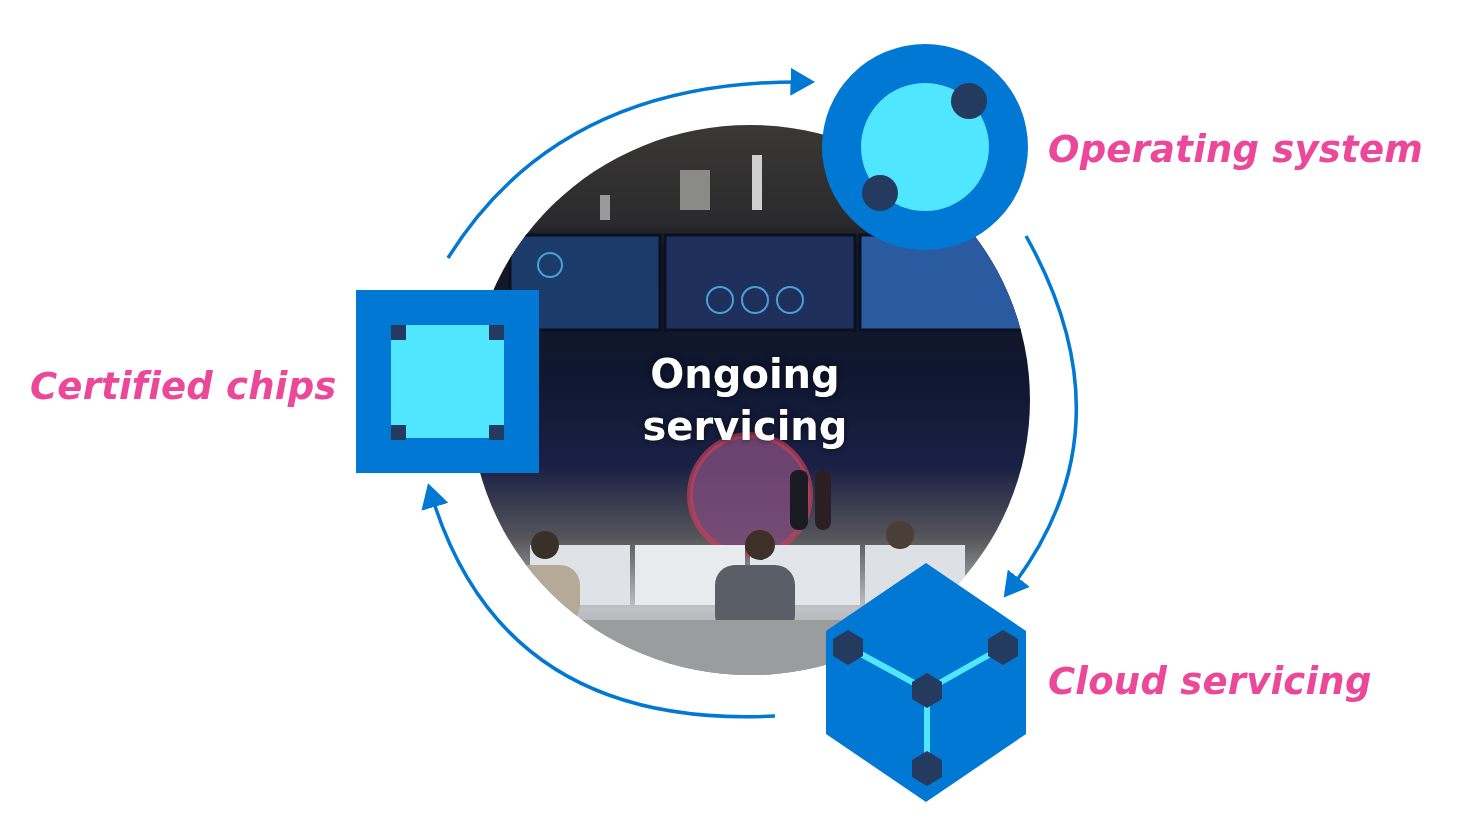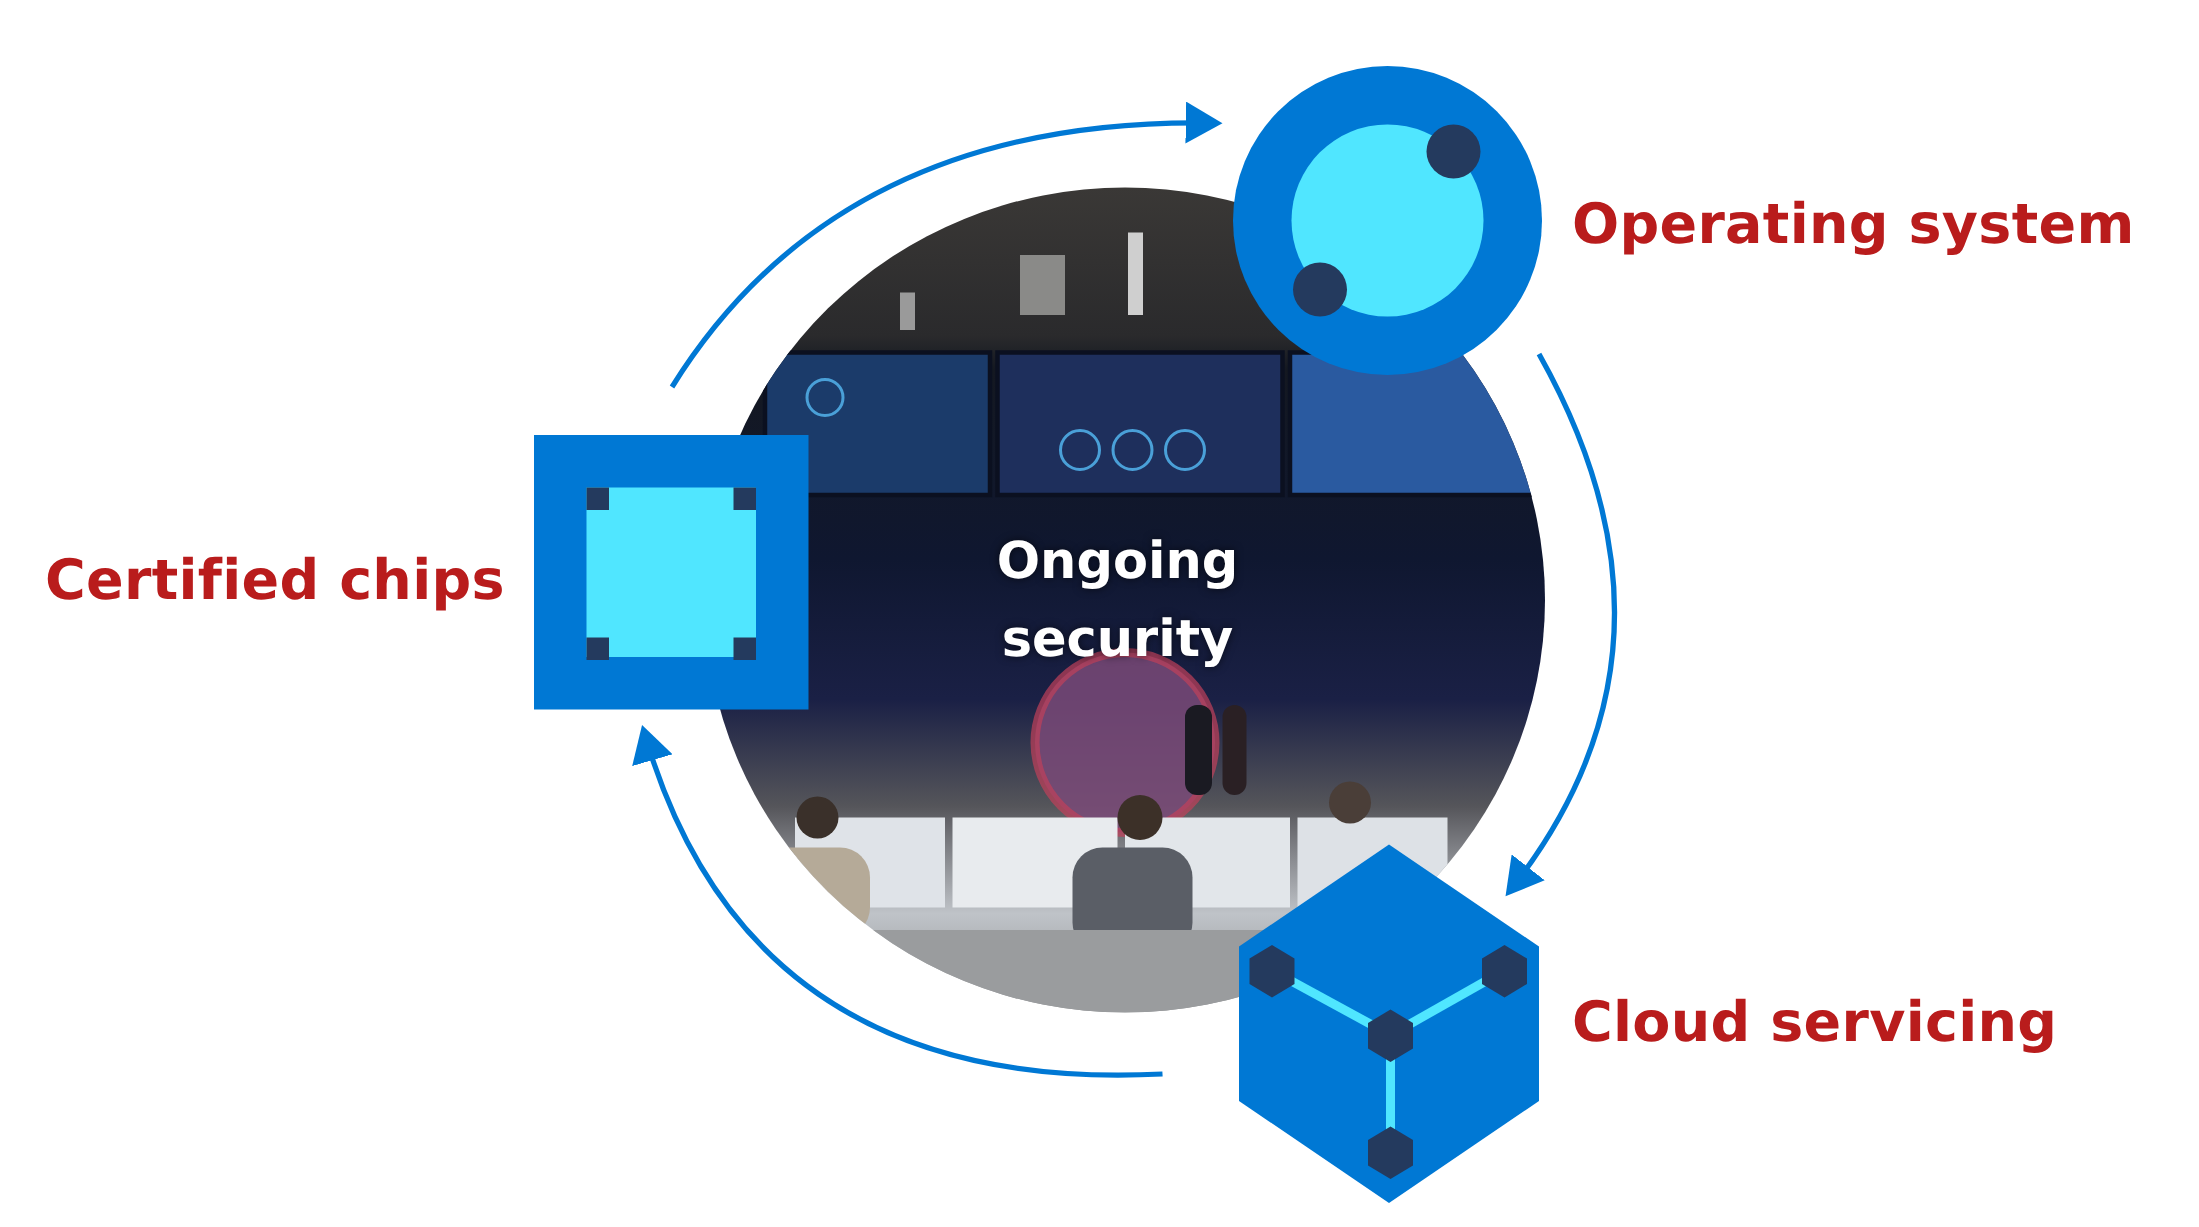"Operating system" .label { color: #b91c1c -> #ec4899; font-style: none -> italic }
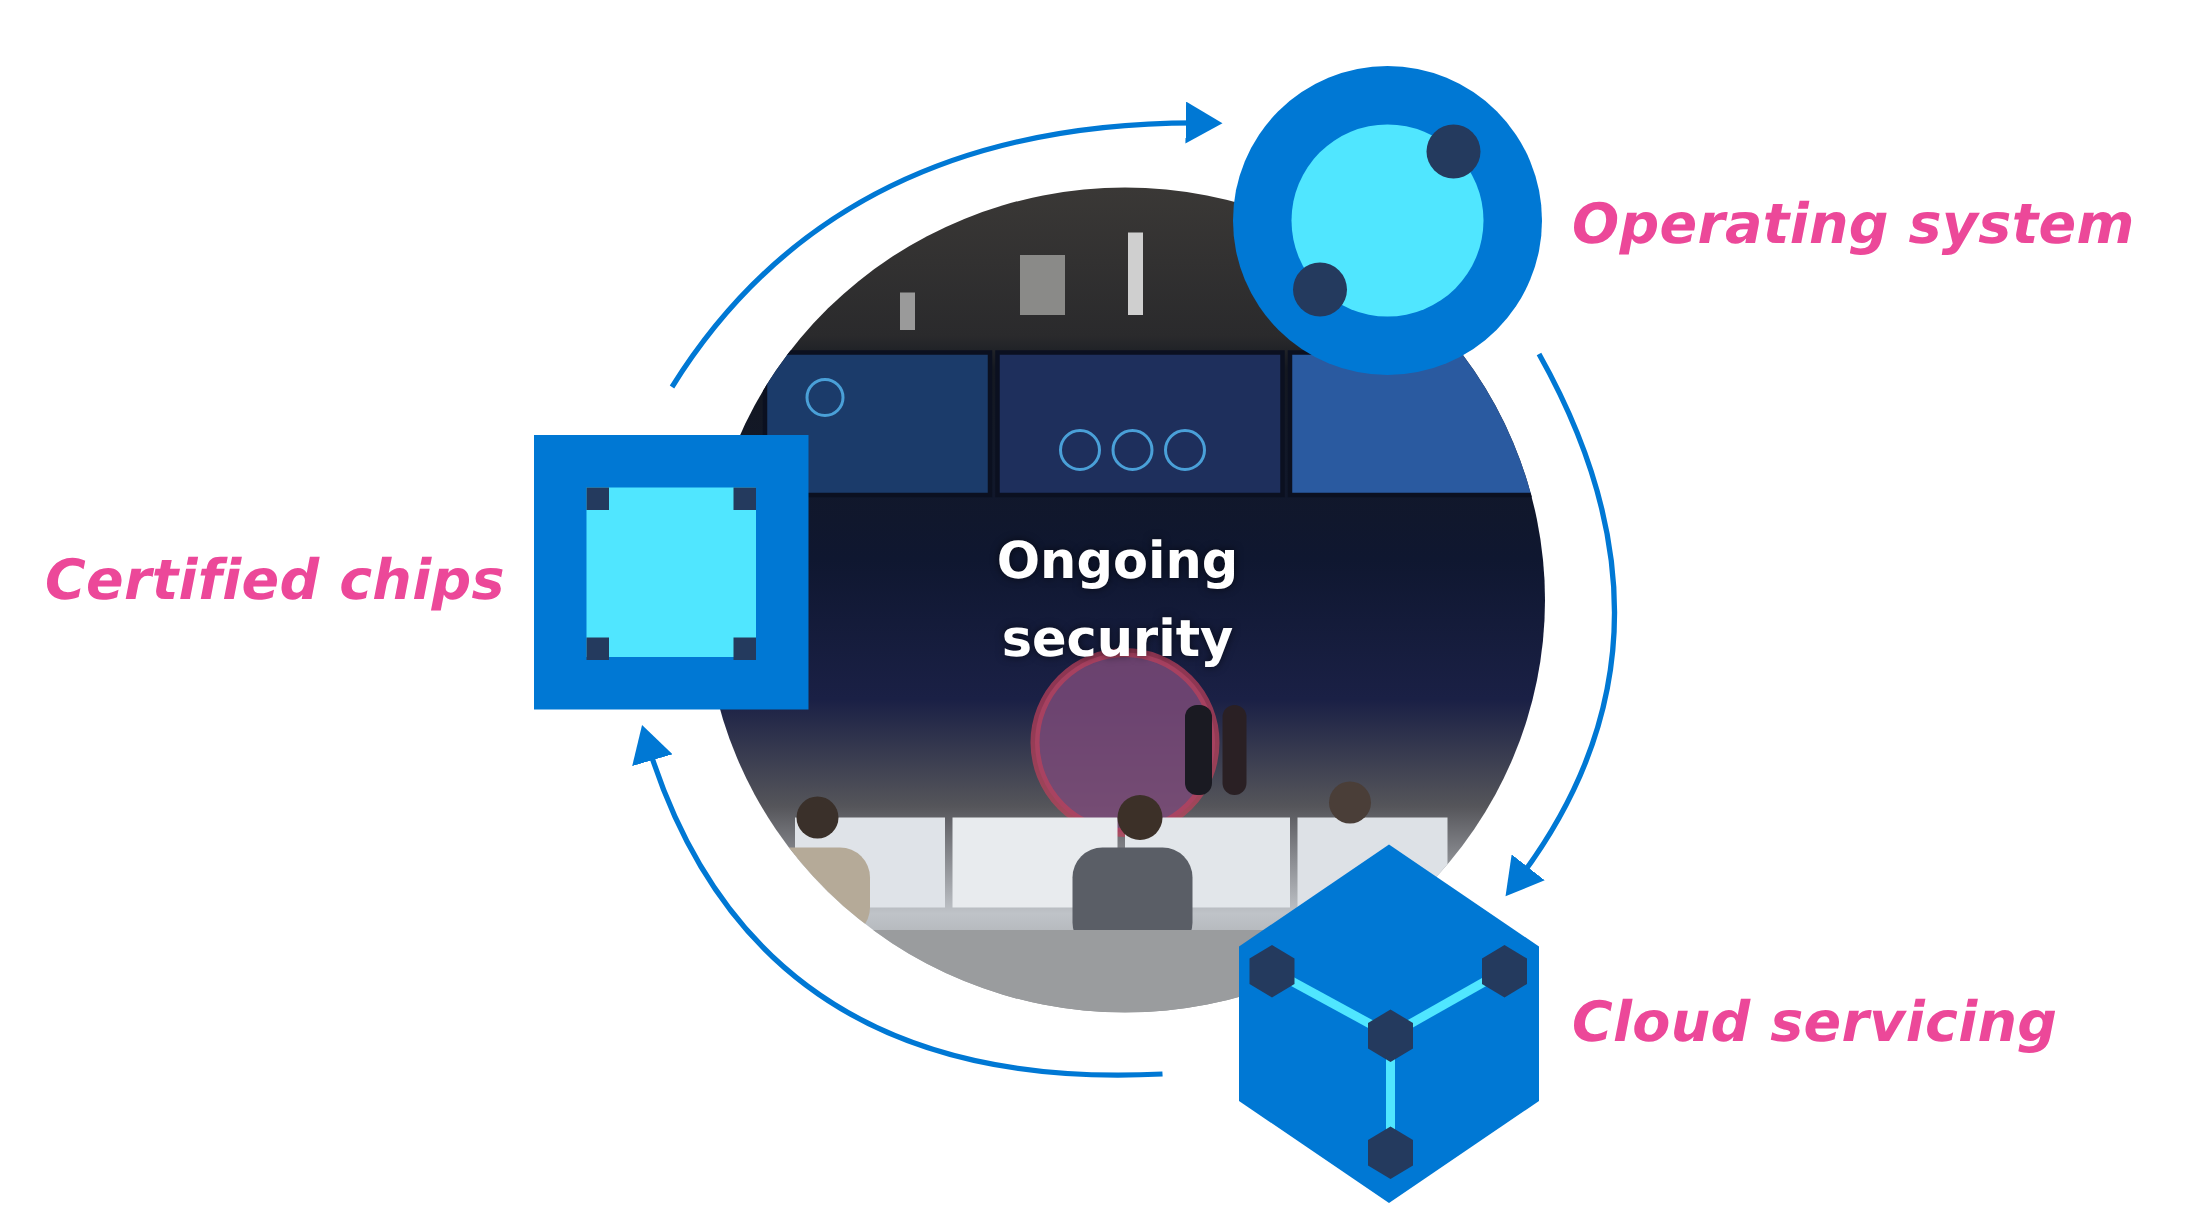"Ongoing" .center-text { font-size: 34px -> 40px }
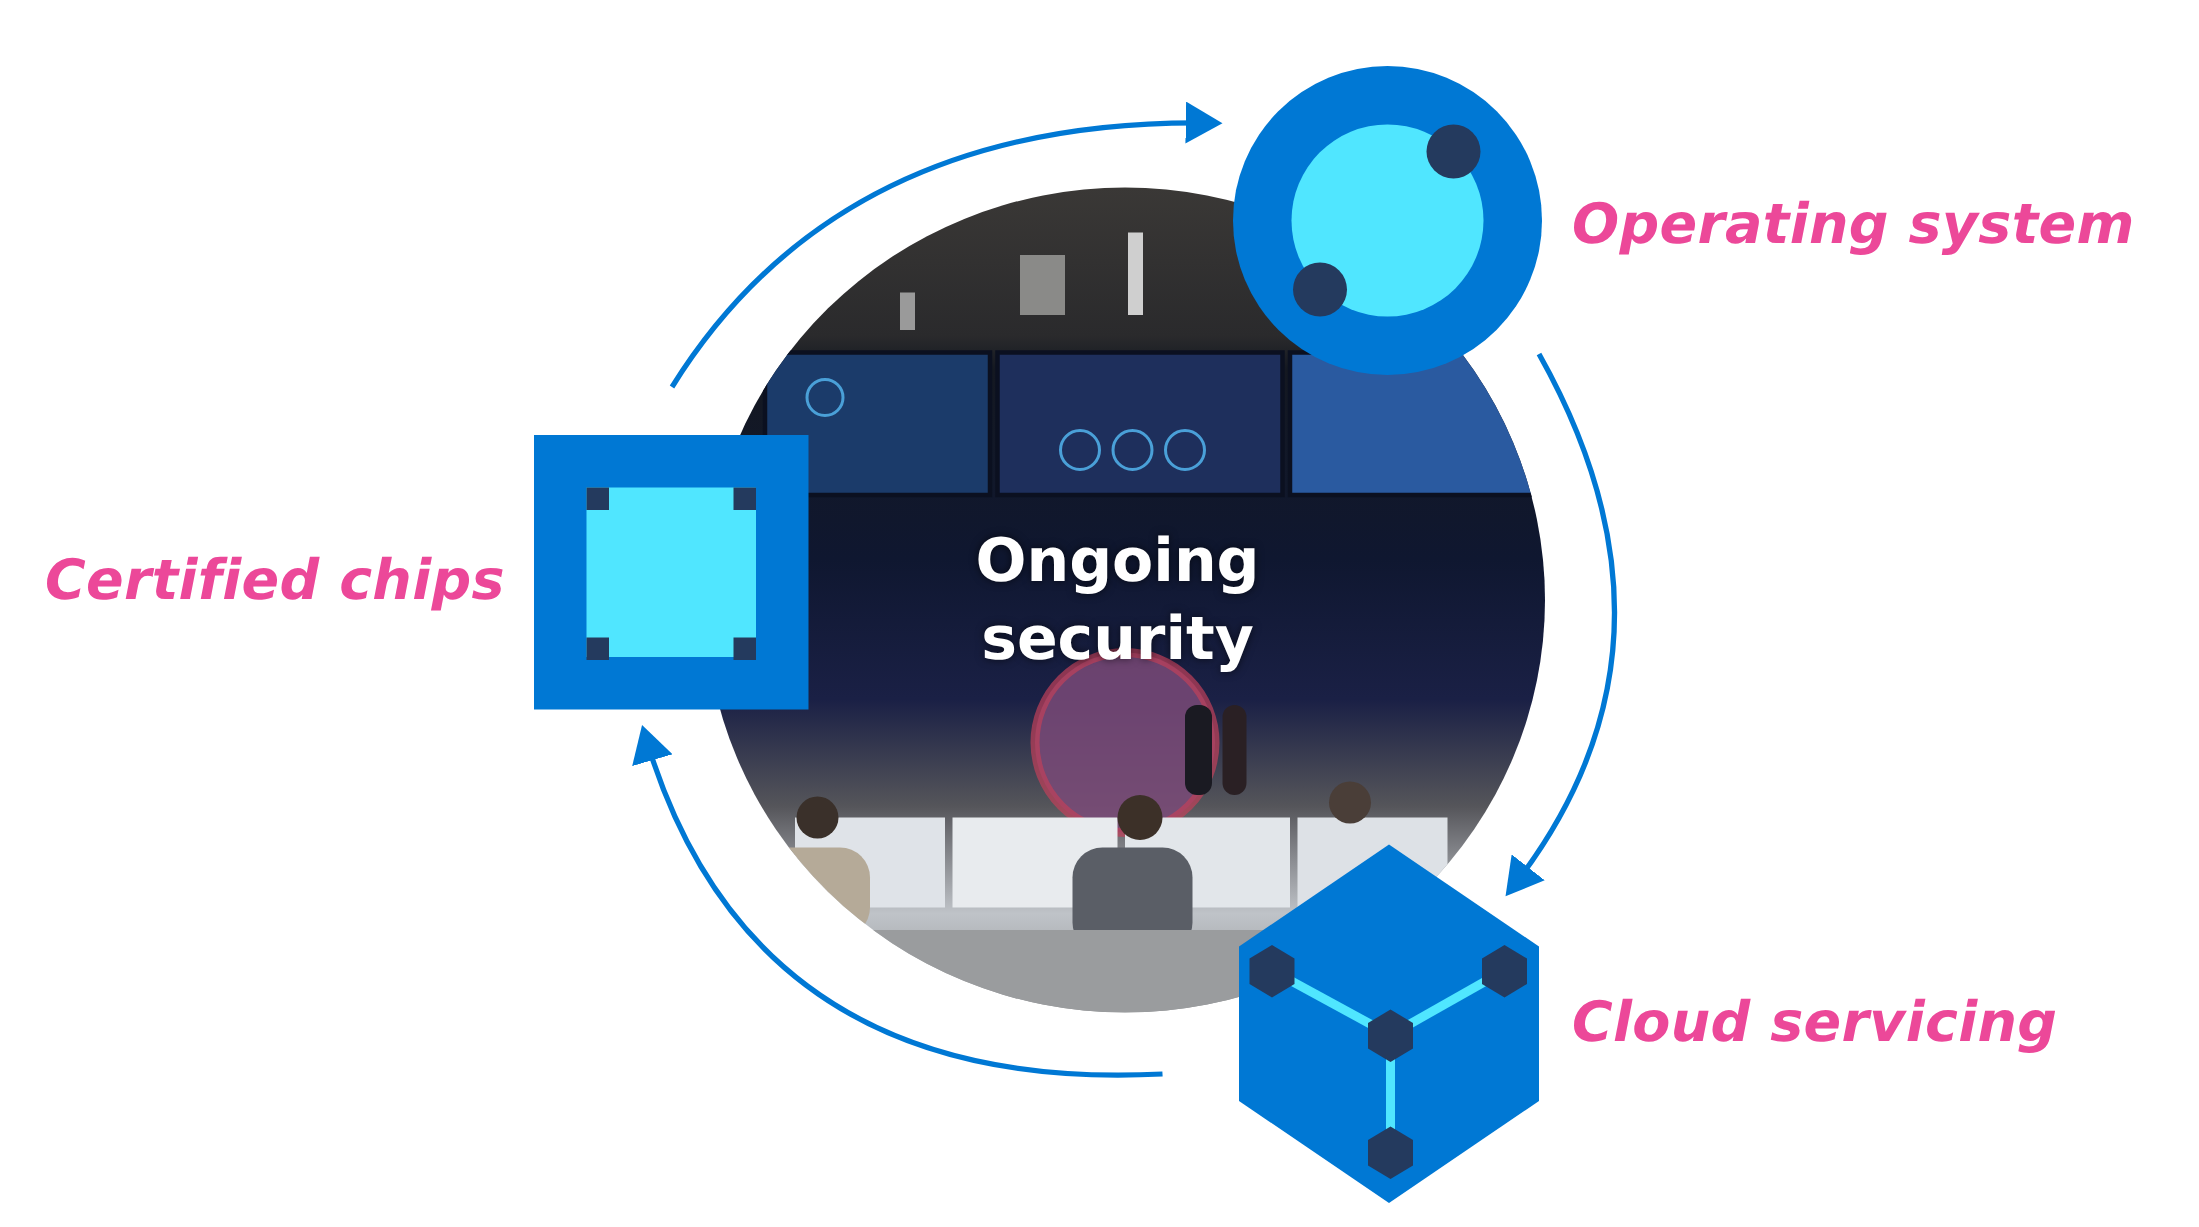"security" div { text: security -> servicing }
